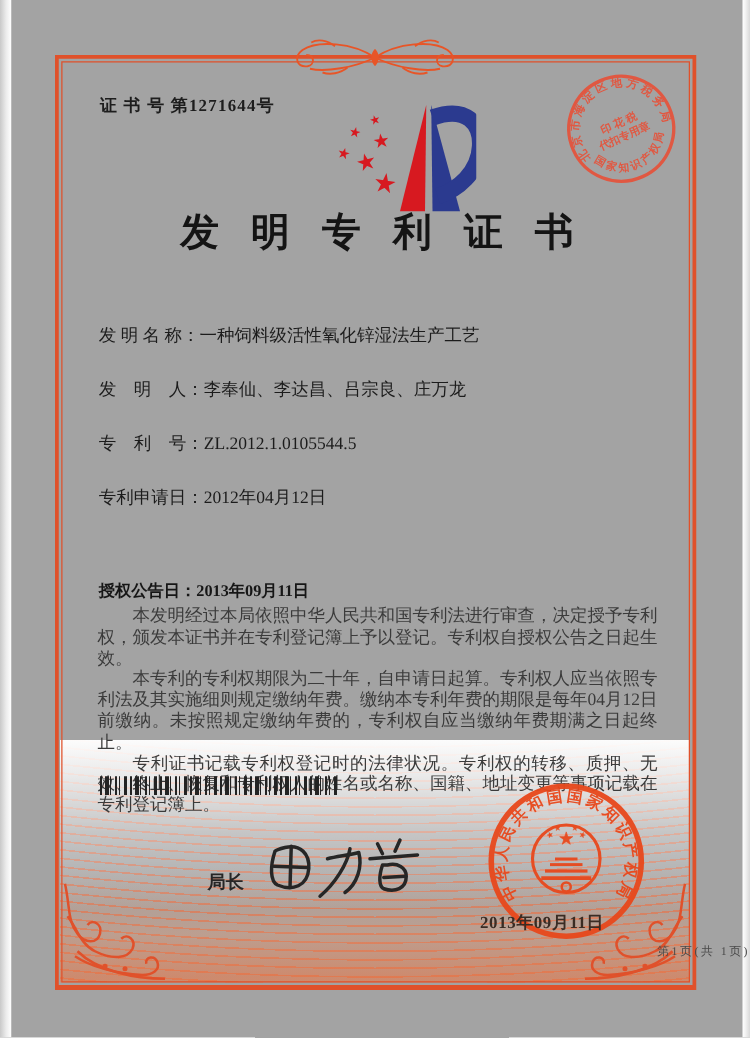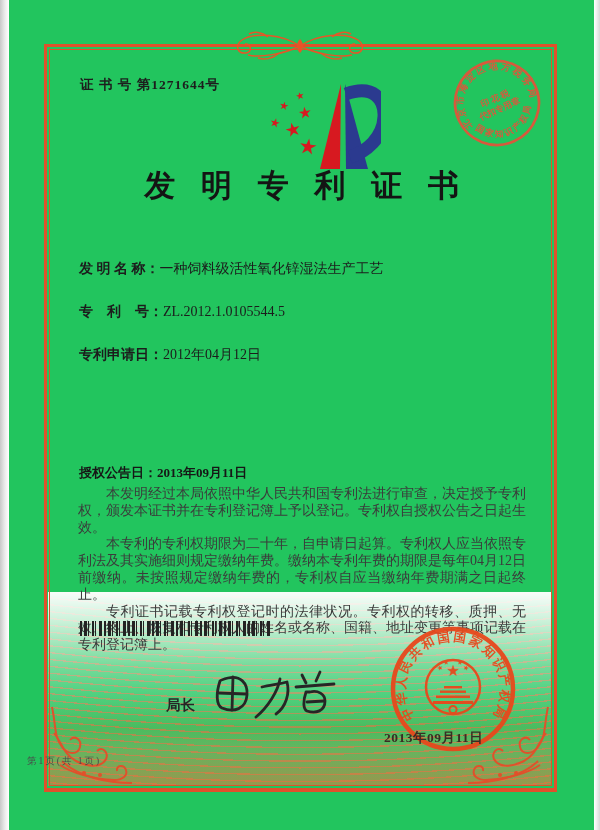"证 书 号 第1271644号" .page { background: #22c55e -> #a3a3a3 }
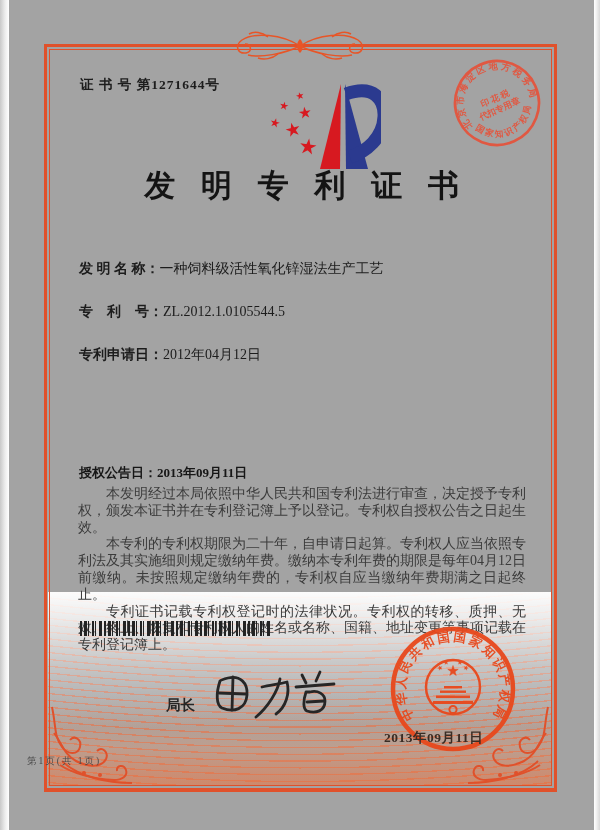"发 明 名 称：" .flabel { font-weight: bold -> normal }
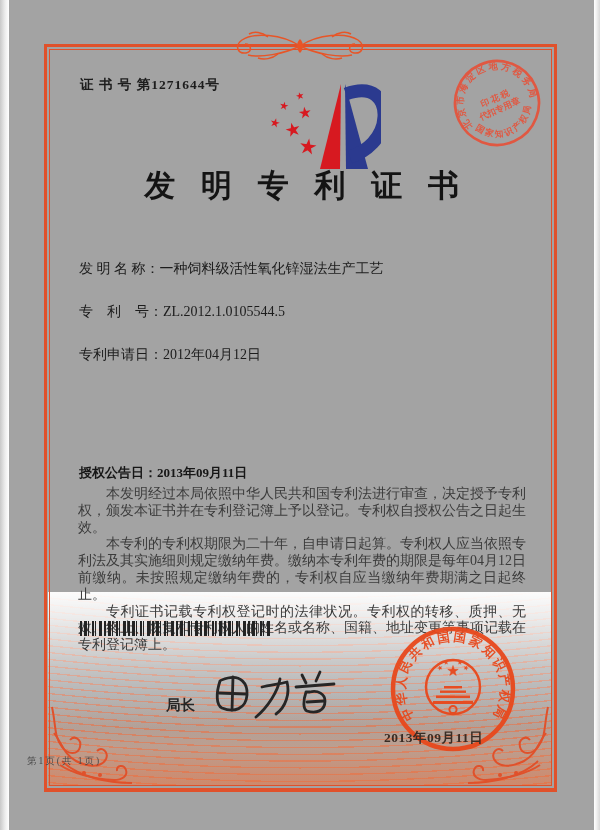"发 明 人：李奉仙、李达昌、吕宗良、庄万龙" div.field { html: none -> <div> <span>发 明 人：</span><span>李奉仙、李达昌、吕宗良、庄万龙</span> </div> }
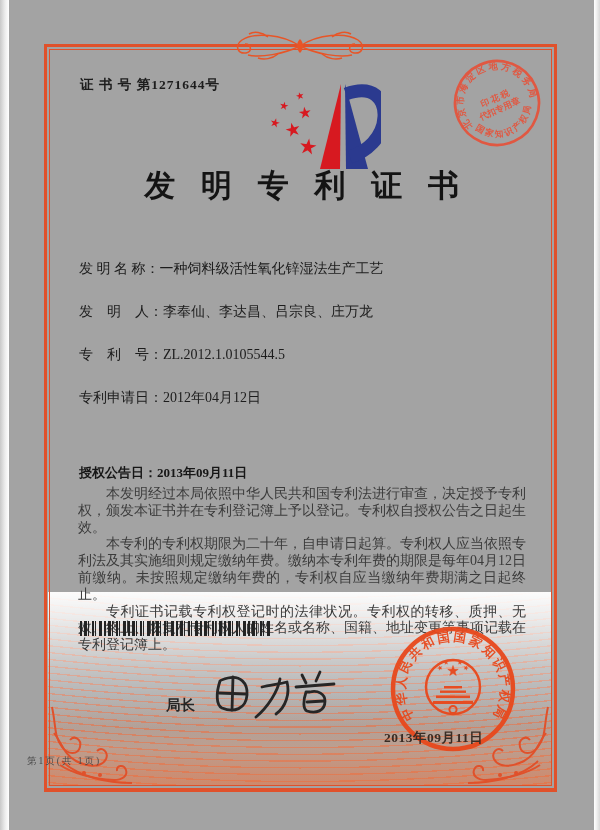"第1页(共 1页)" #footer-page { text-align: left -> right }
